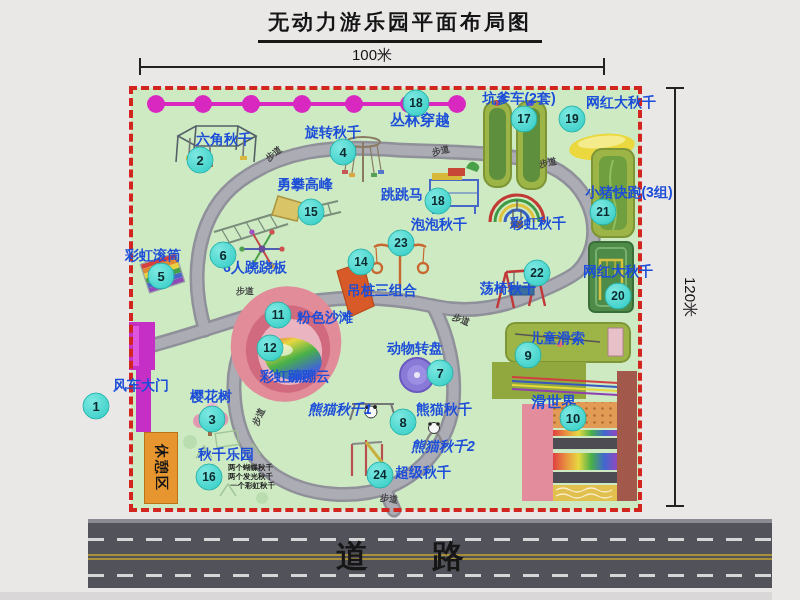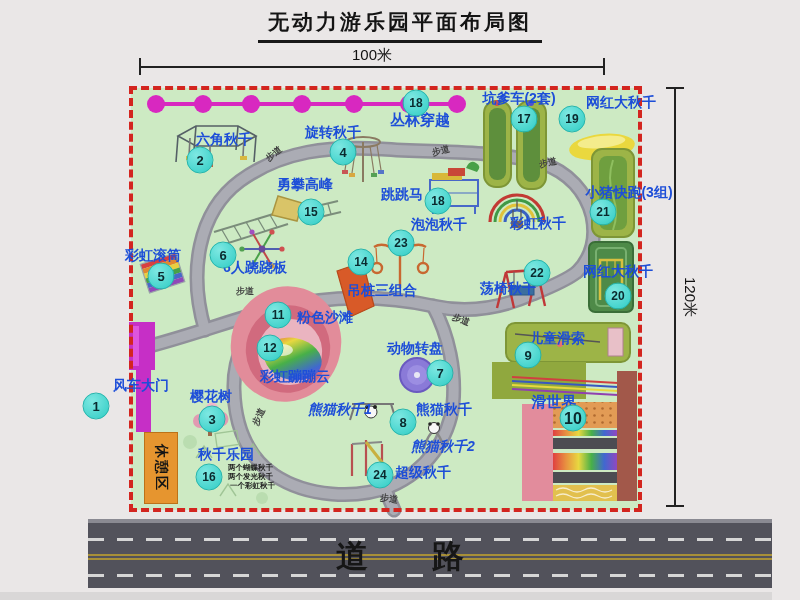"10" div.num { font-size: 16px -> 13px }
